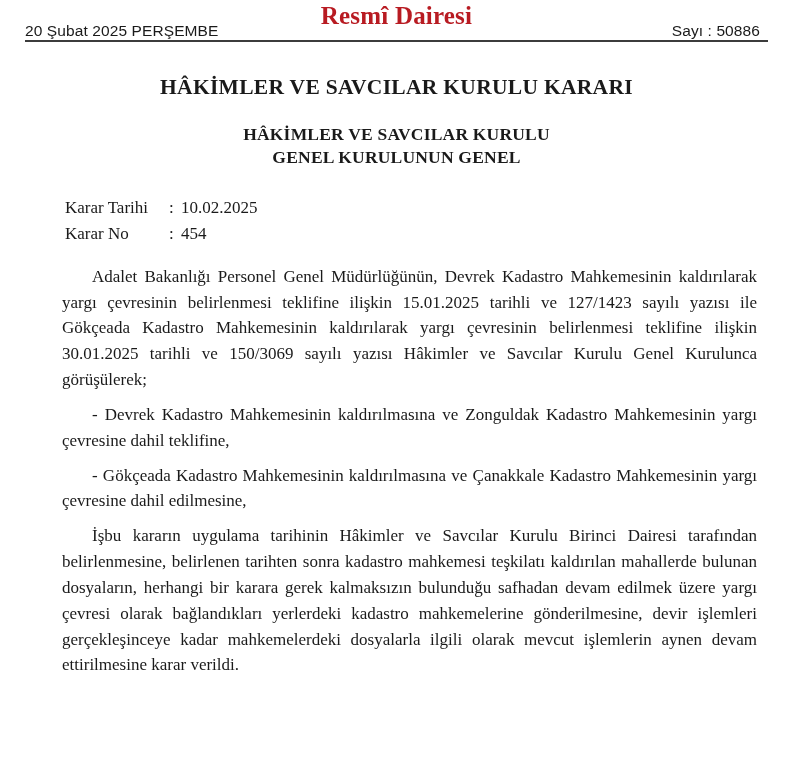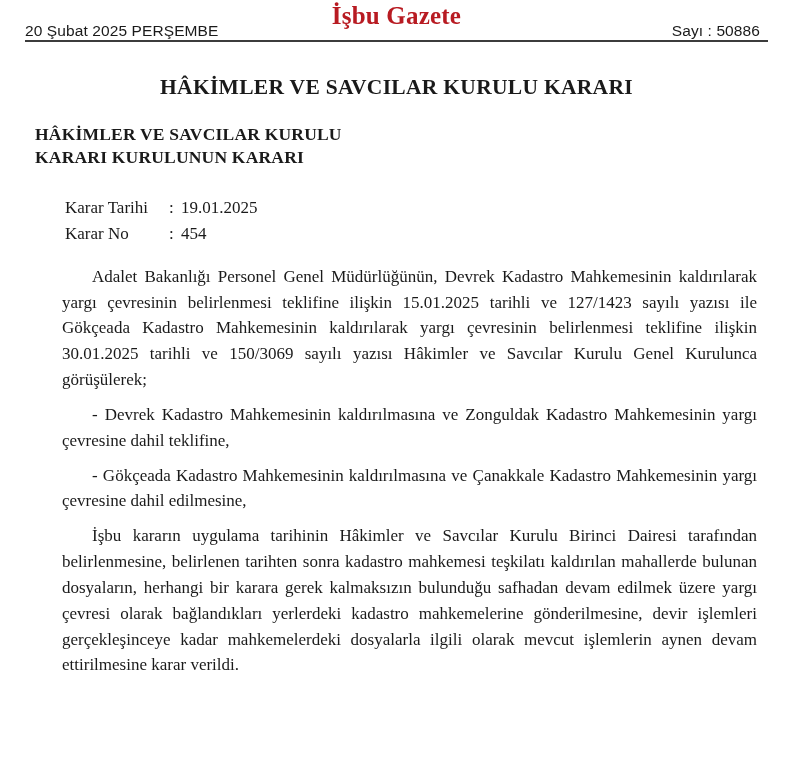"İşbu Gazete" div.masthead-title { text: İşbu Gazete -> Resmî Dairesi }
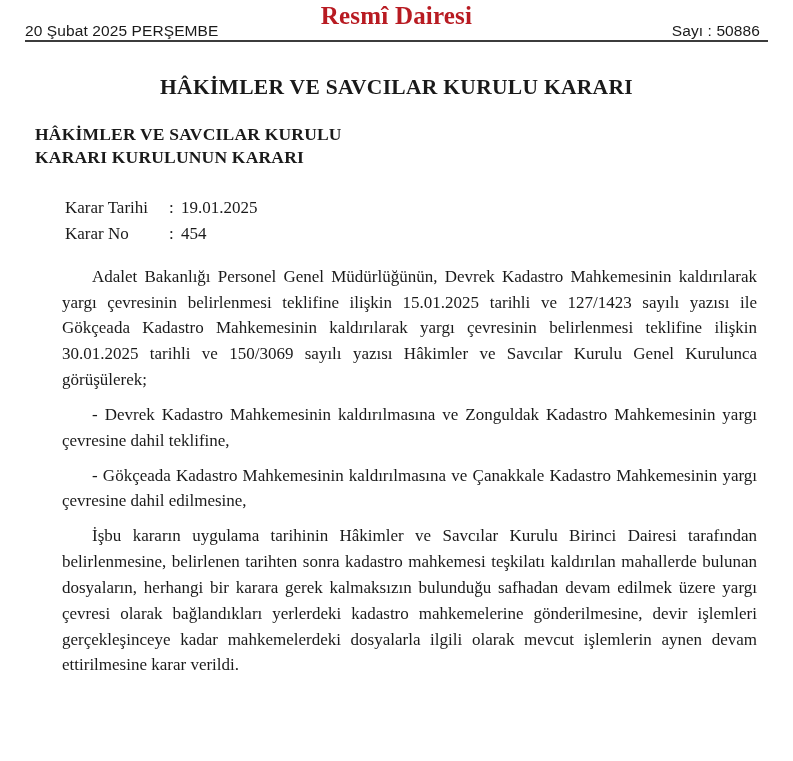"HÂKİMLER VE SAVCILAR KURULU" .doc-subtitle { text-align: left -> center }
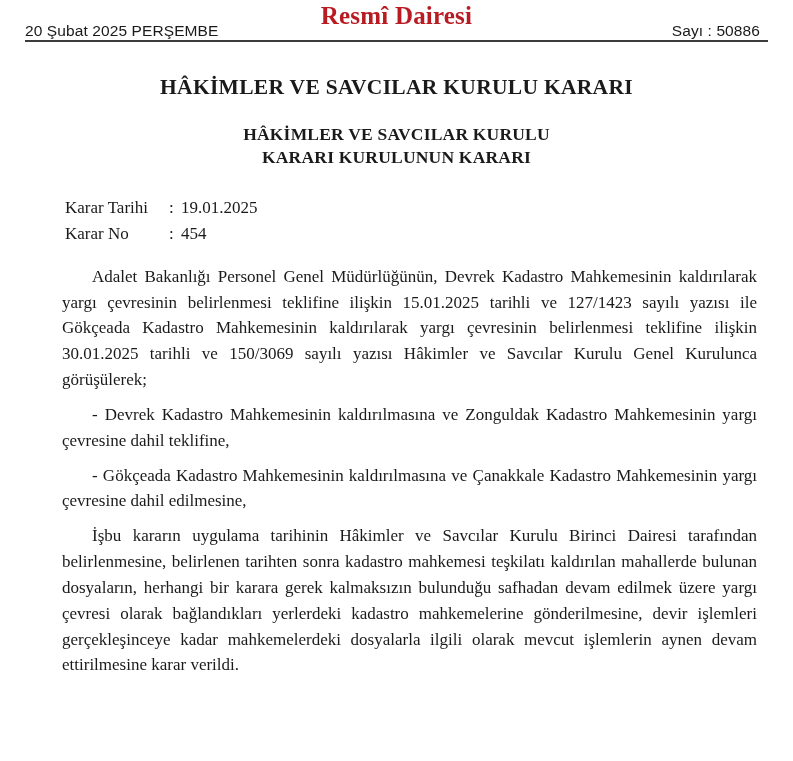"KARARI KURULUNUN KARARI" span { text: KARARI KURULUNUN KARARI -> GENEL KURULUNUN GENEL }
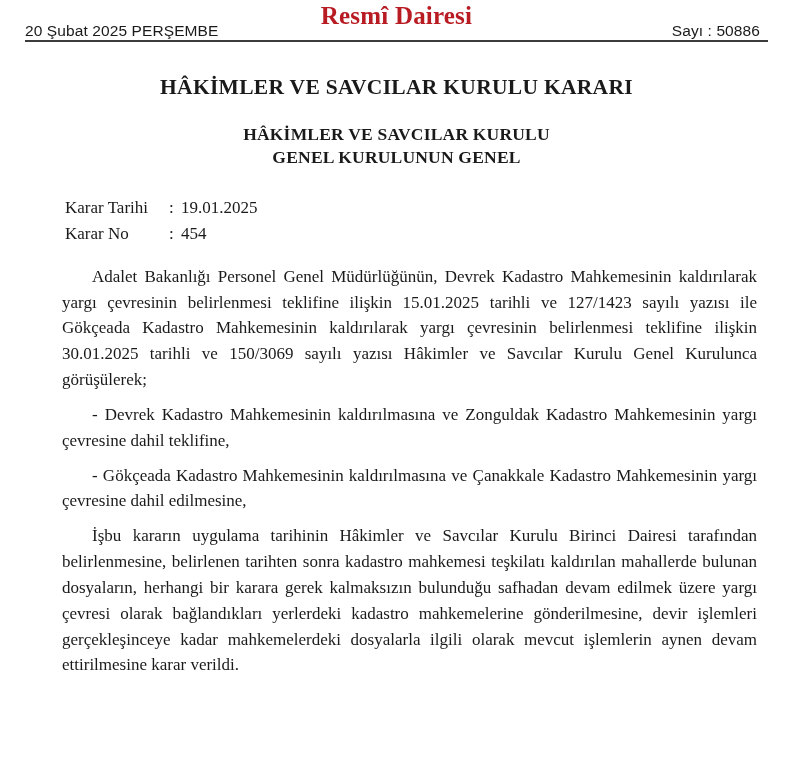"19.01.2025" span.meta-value { text: 19.01.2025 -> 10.02.2025 }
